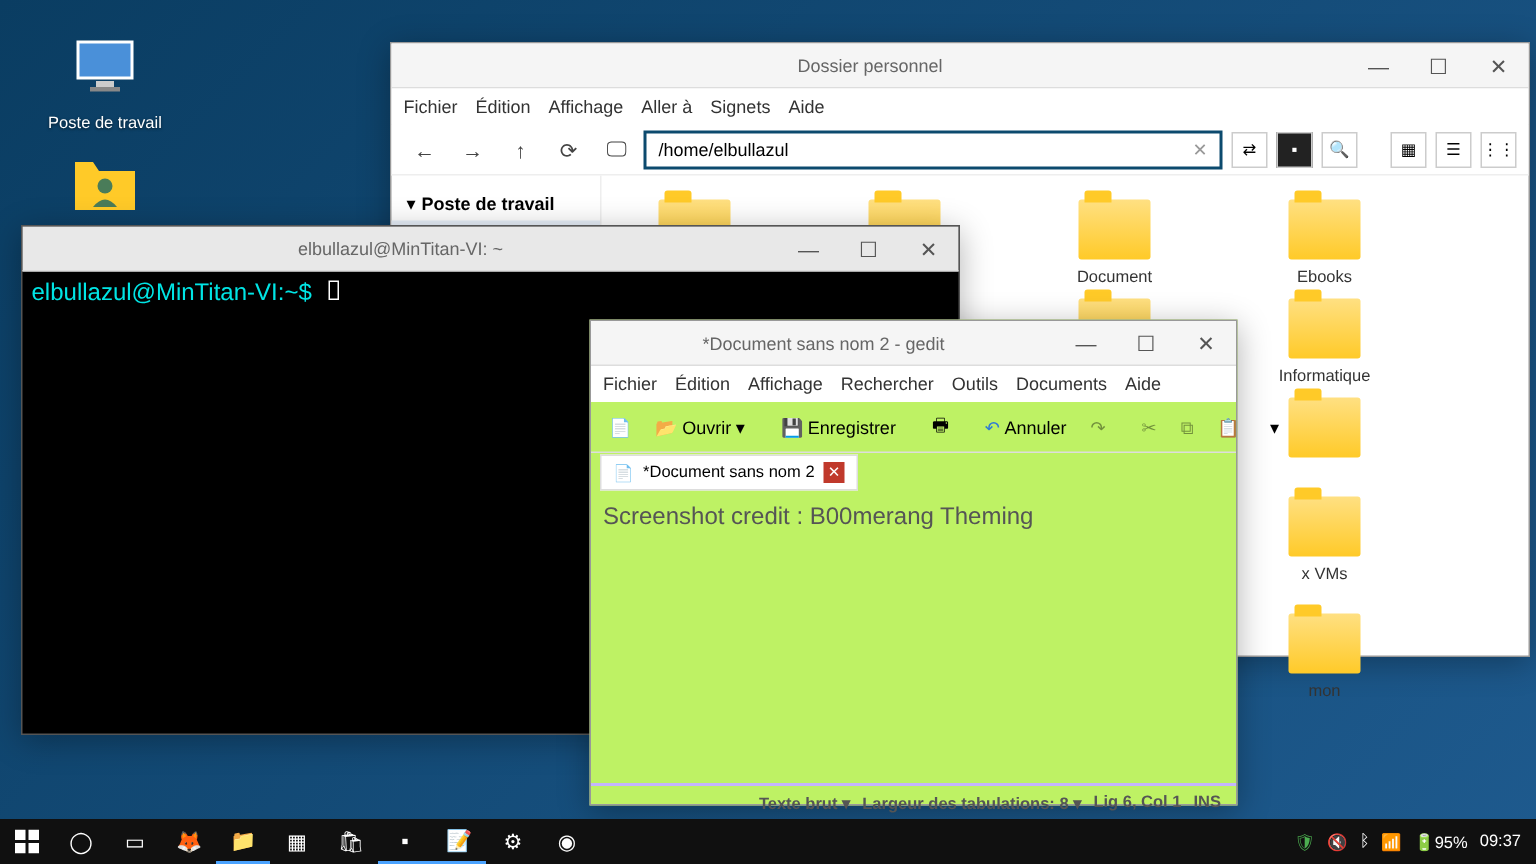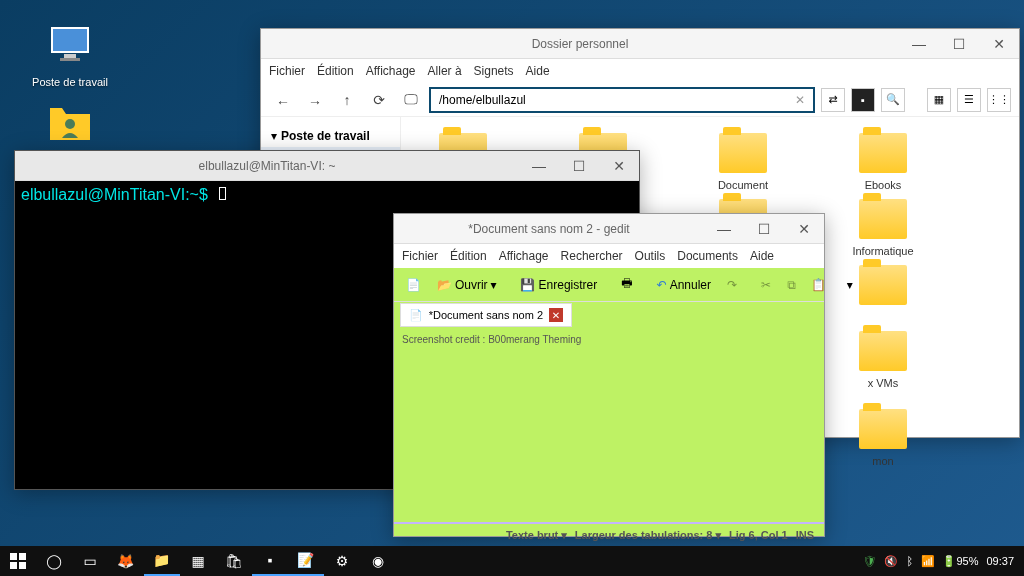"Screenshot credit : B00merang Theming" .gedit-editor { font-size: 10px -> 16px }
